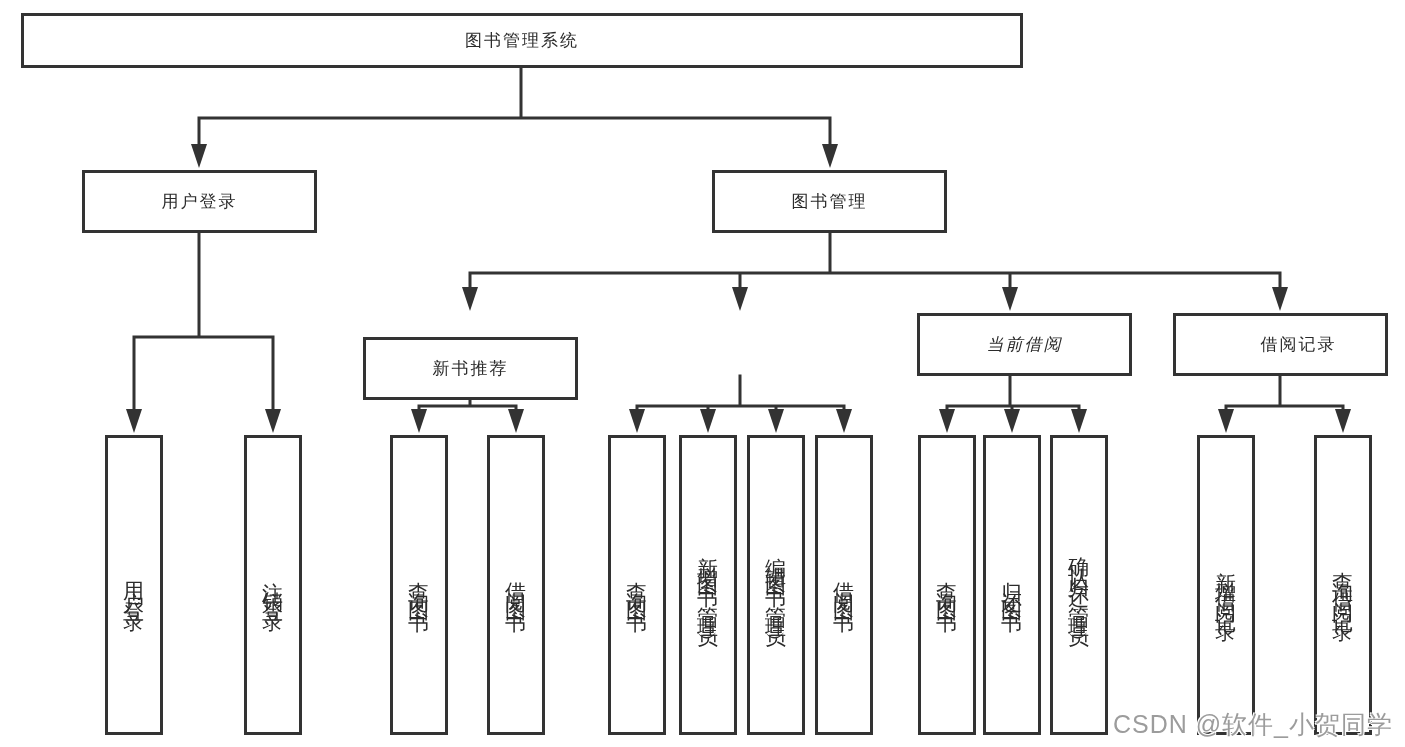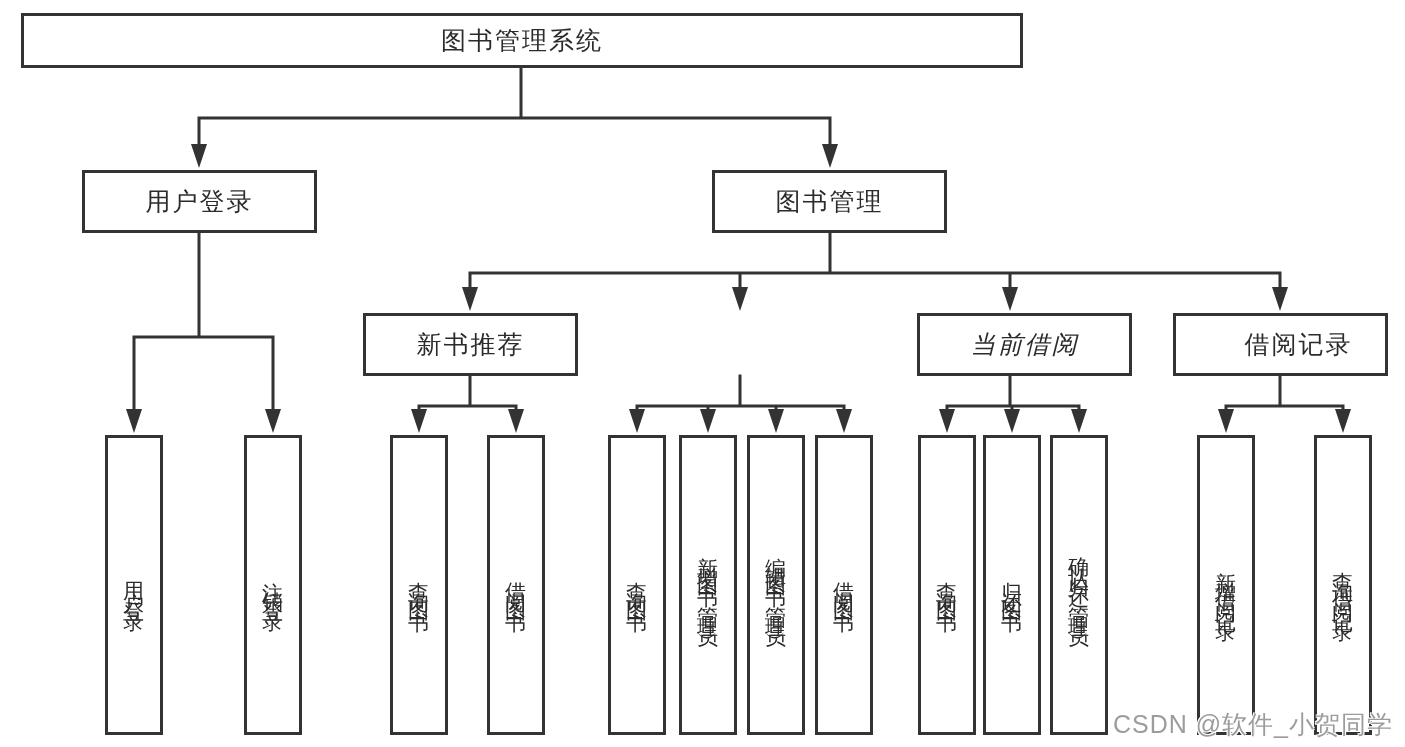"图书管理系统" .h-node { font-size: 25px -> 17px }
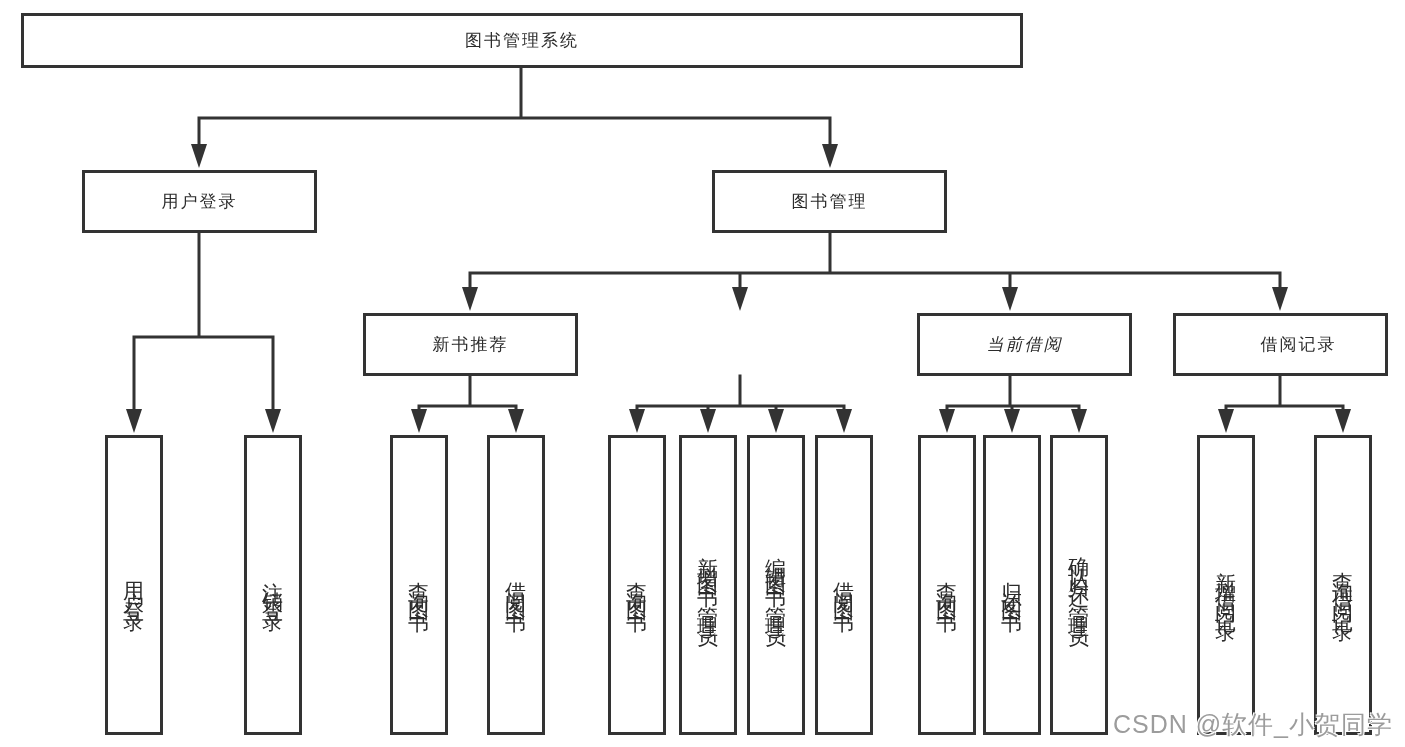"新书推荐" .l2-a { margin-top: none -> 24px }
